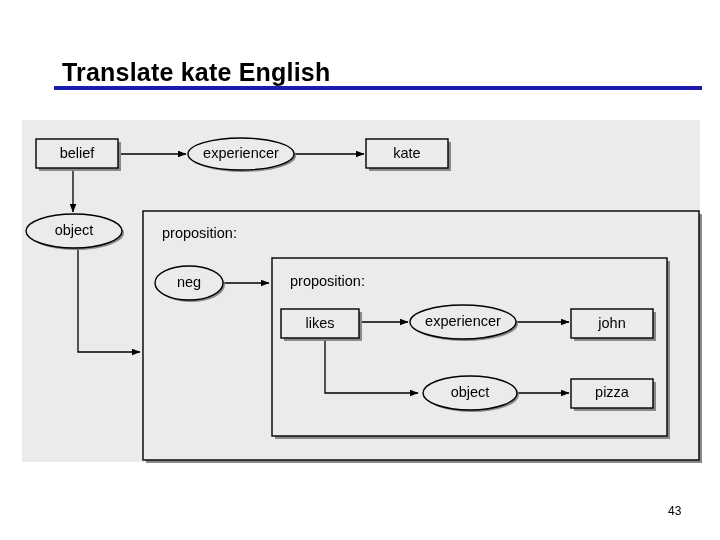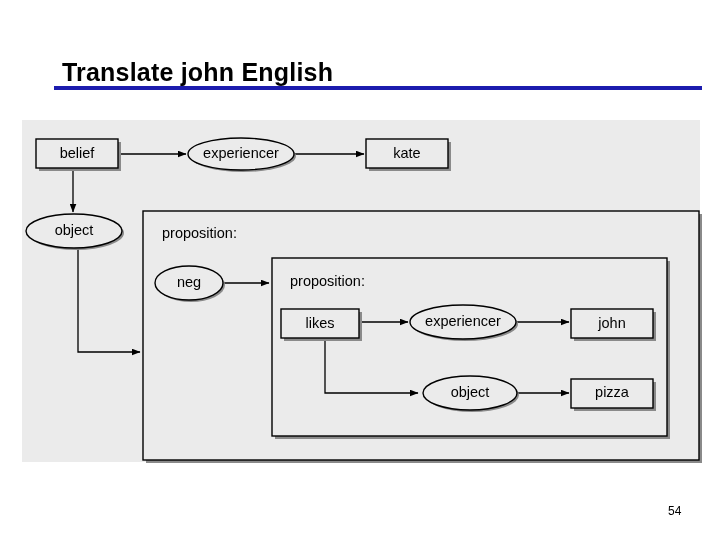"Translate john English" h1 { text: john -> kate }
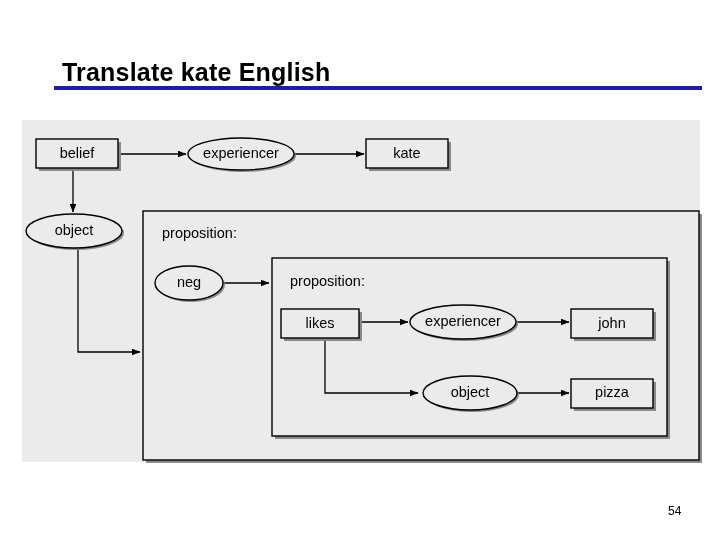"54" div { text: 54 -> 43 }
